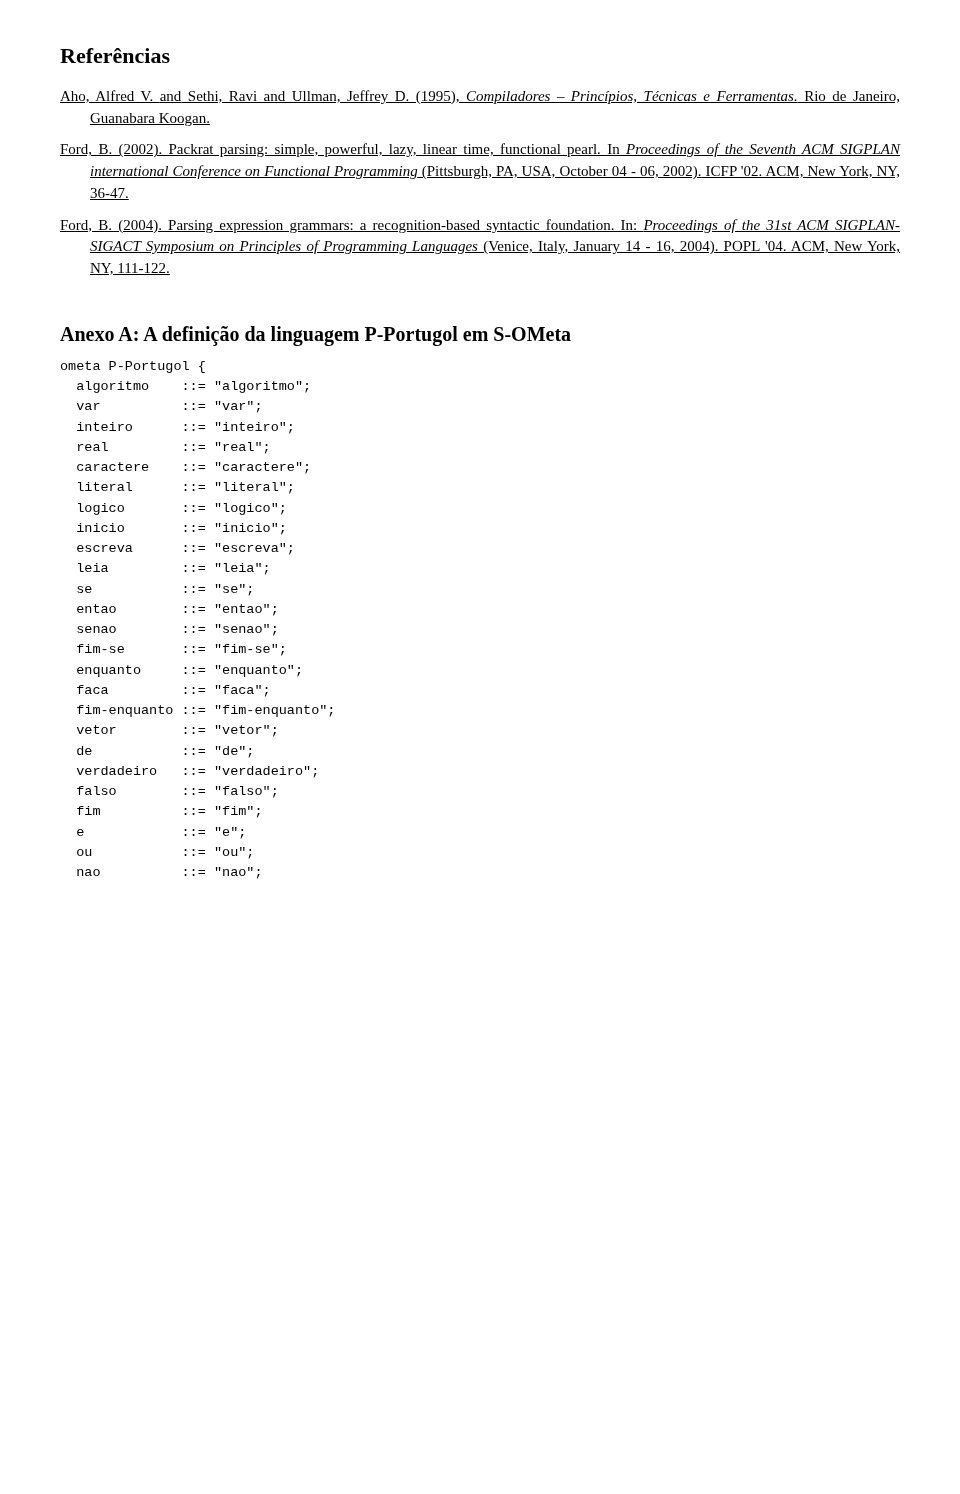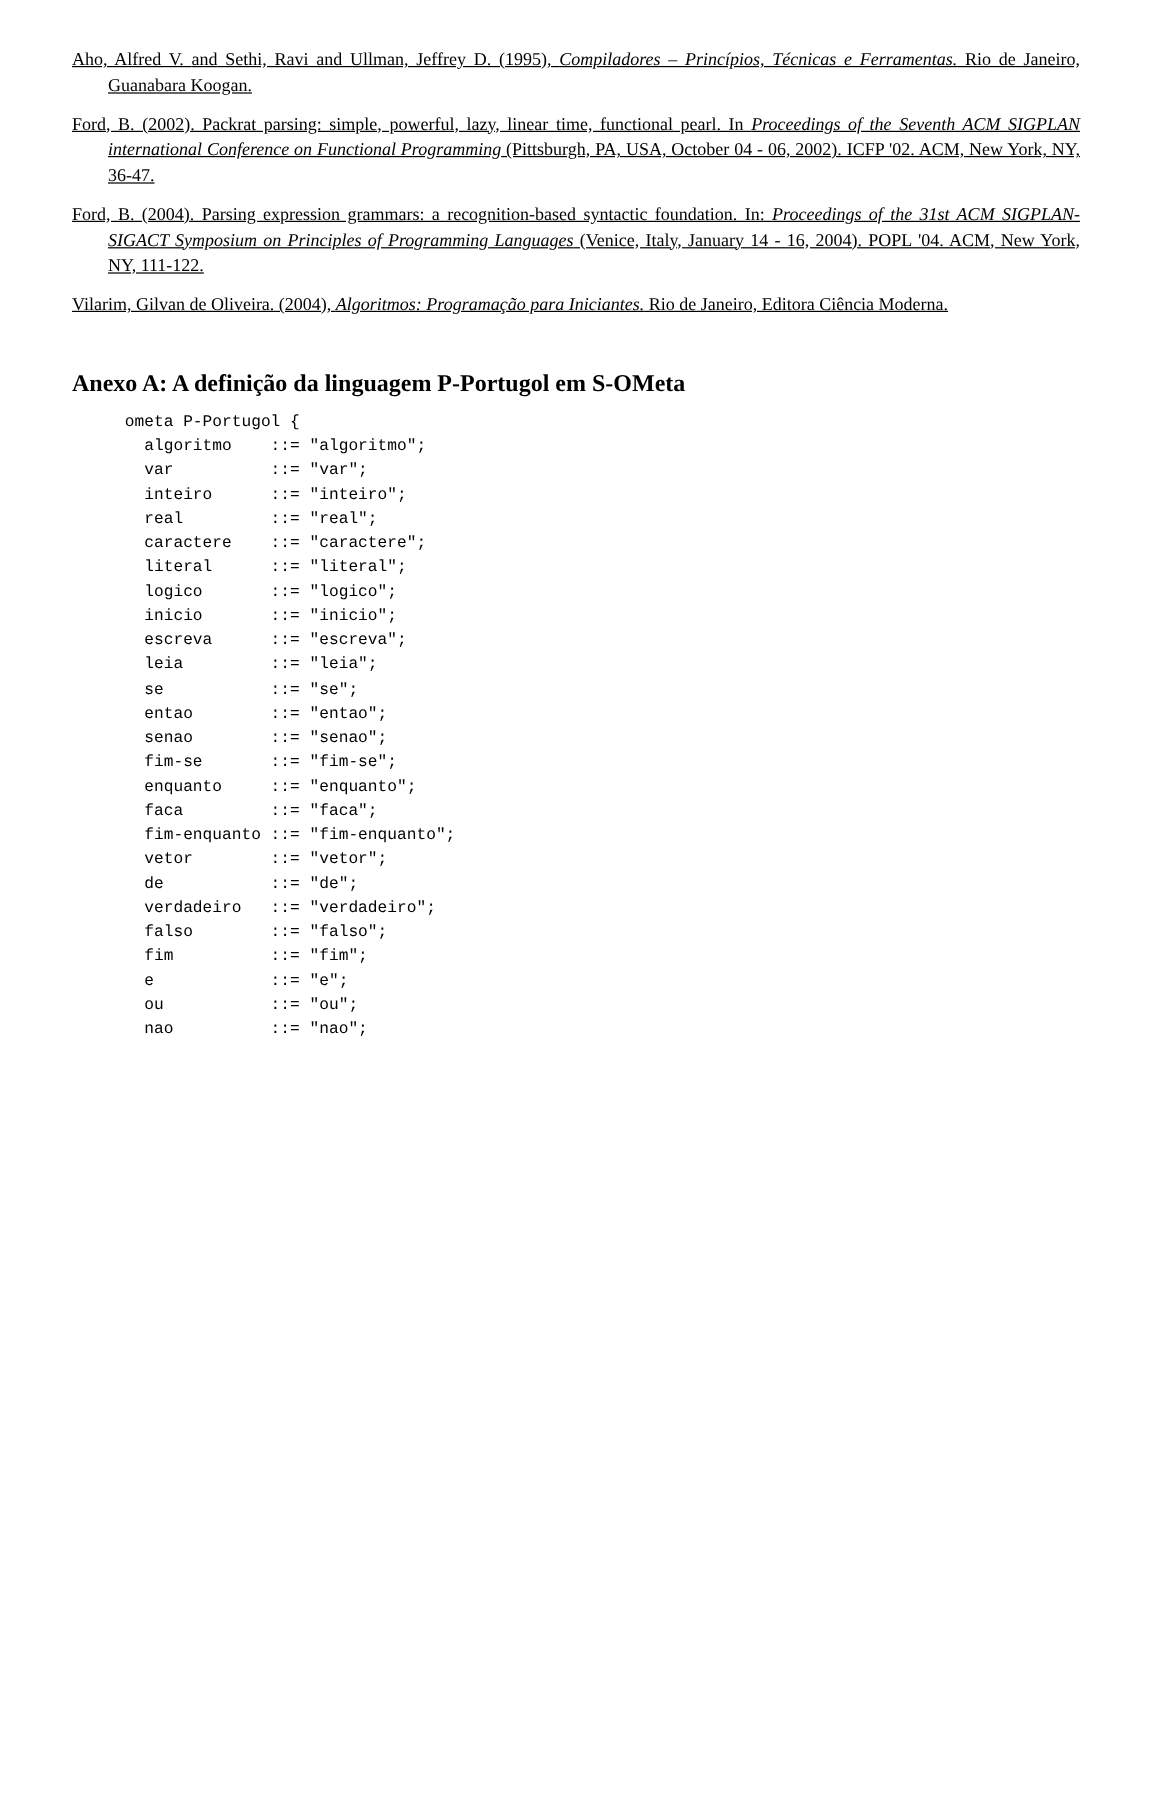"Referências" h1.references-title { html: none -> <h1>Referências</h1> }
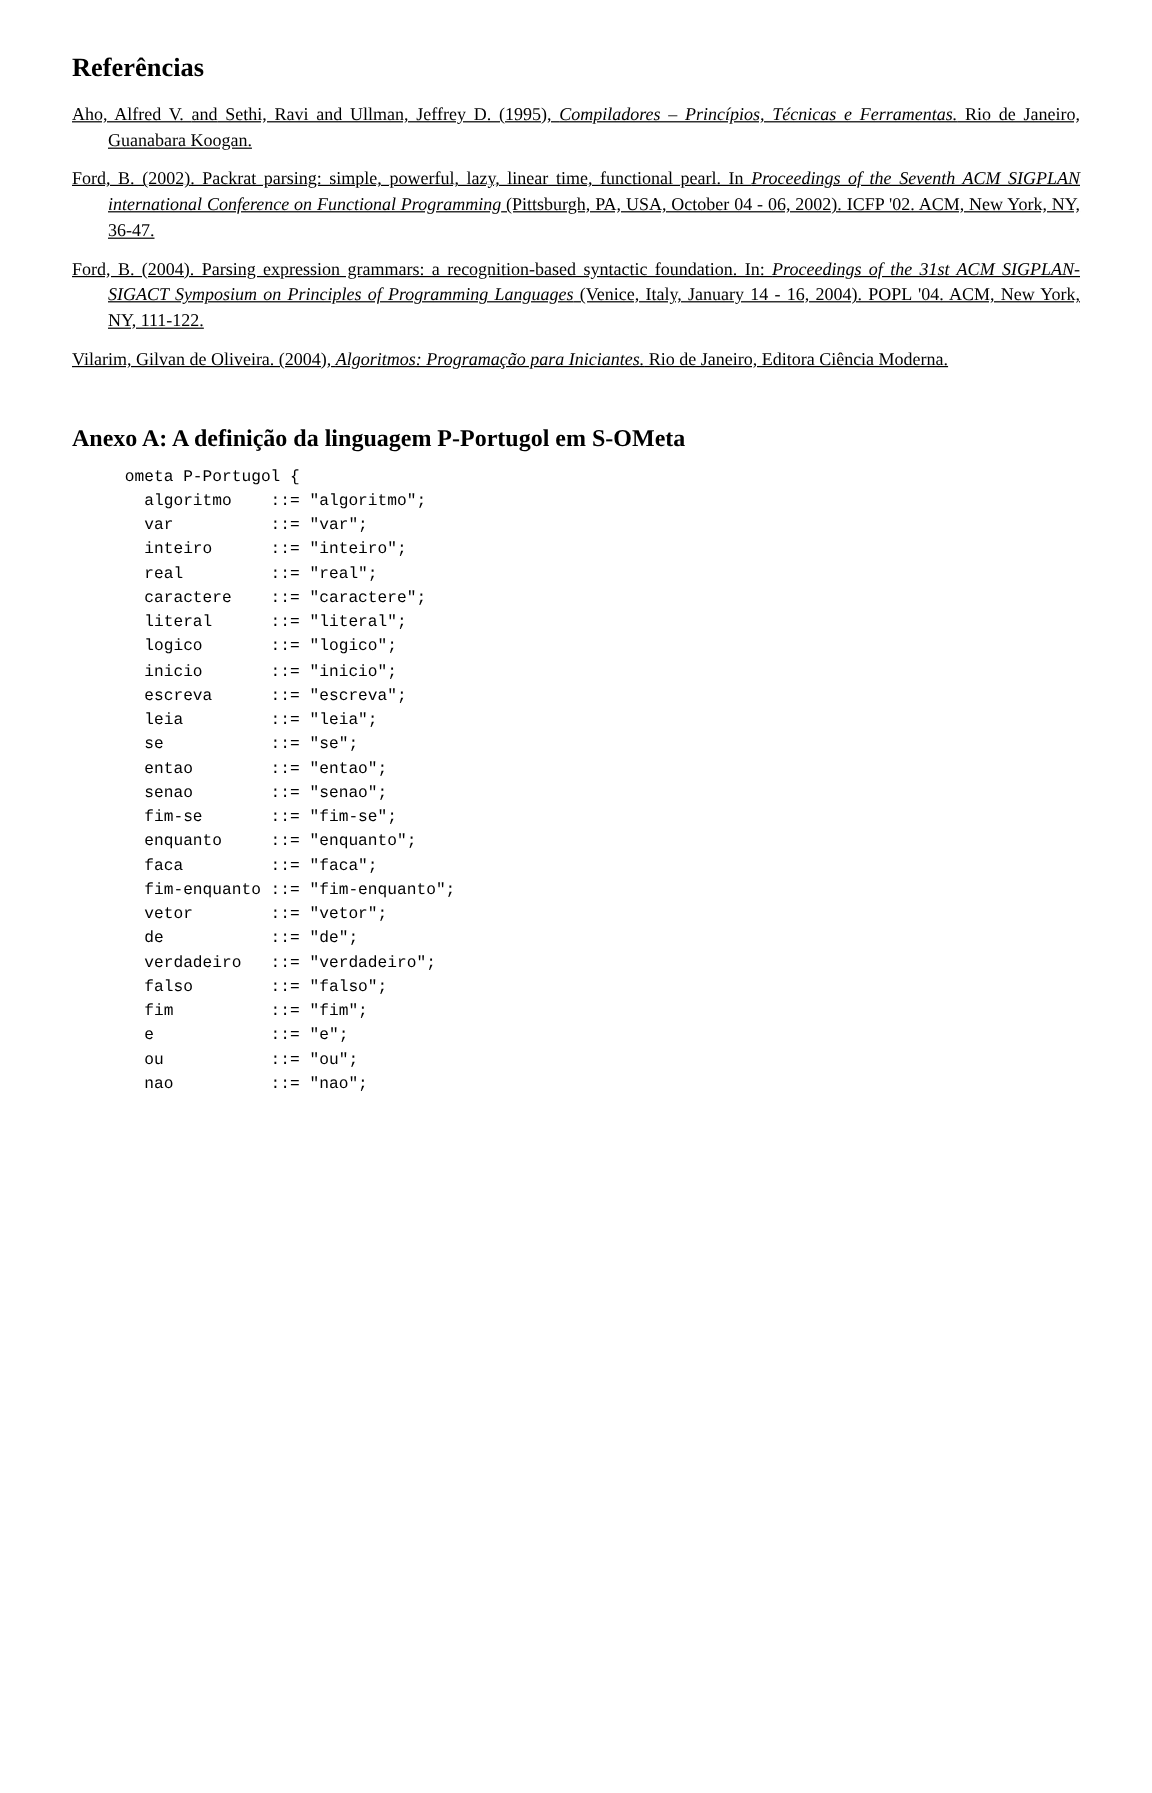"Vilarim, Gilvan de Oliveira. (2004)," p.reference-block { html: <p> Vilarim, Gilvan de Oliveira. (2004), <em>Algoritmos: Programação para Iniciantes.</em> Rio de Janeiro, Editora Ciência Moderna. </p> -> none }
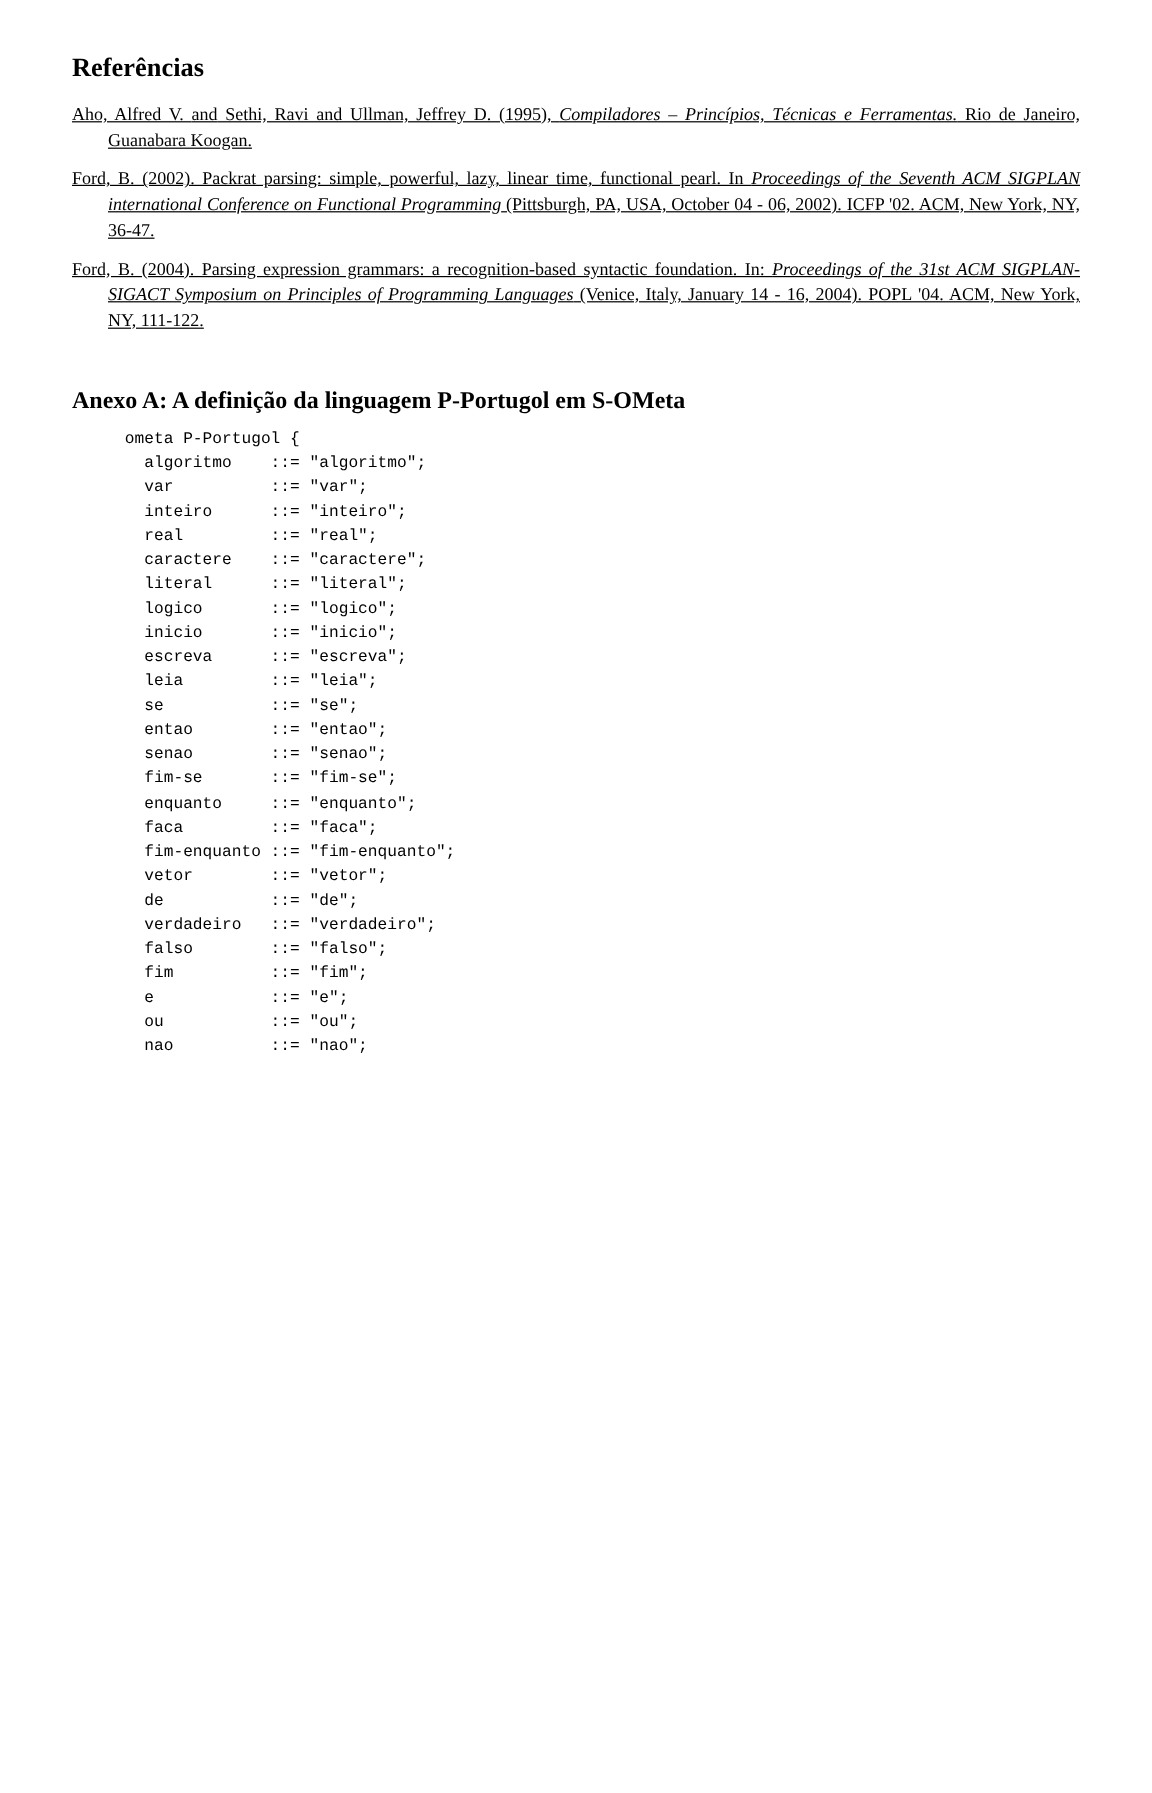"ometa P-Portugol {" .code-block { margin-left: 44px -> none }
